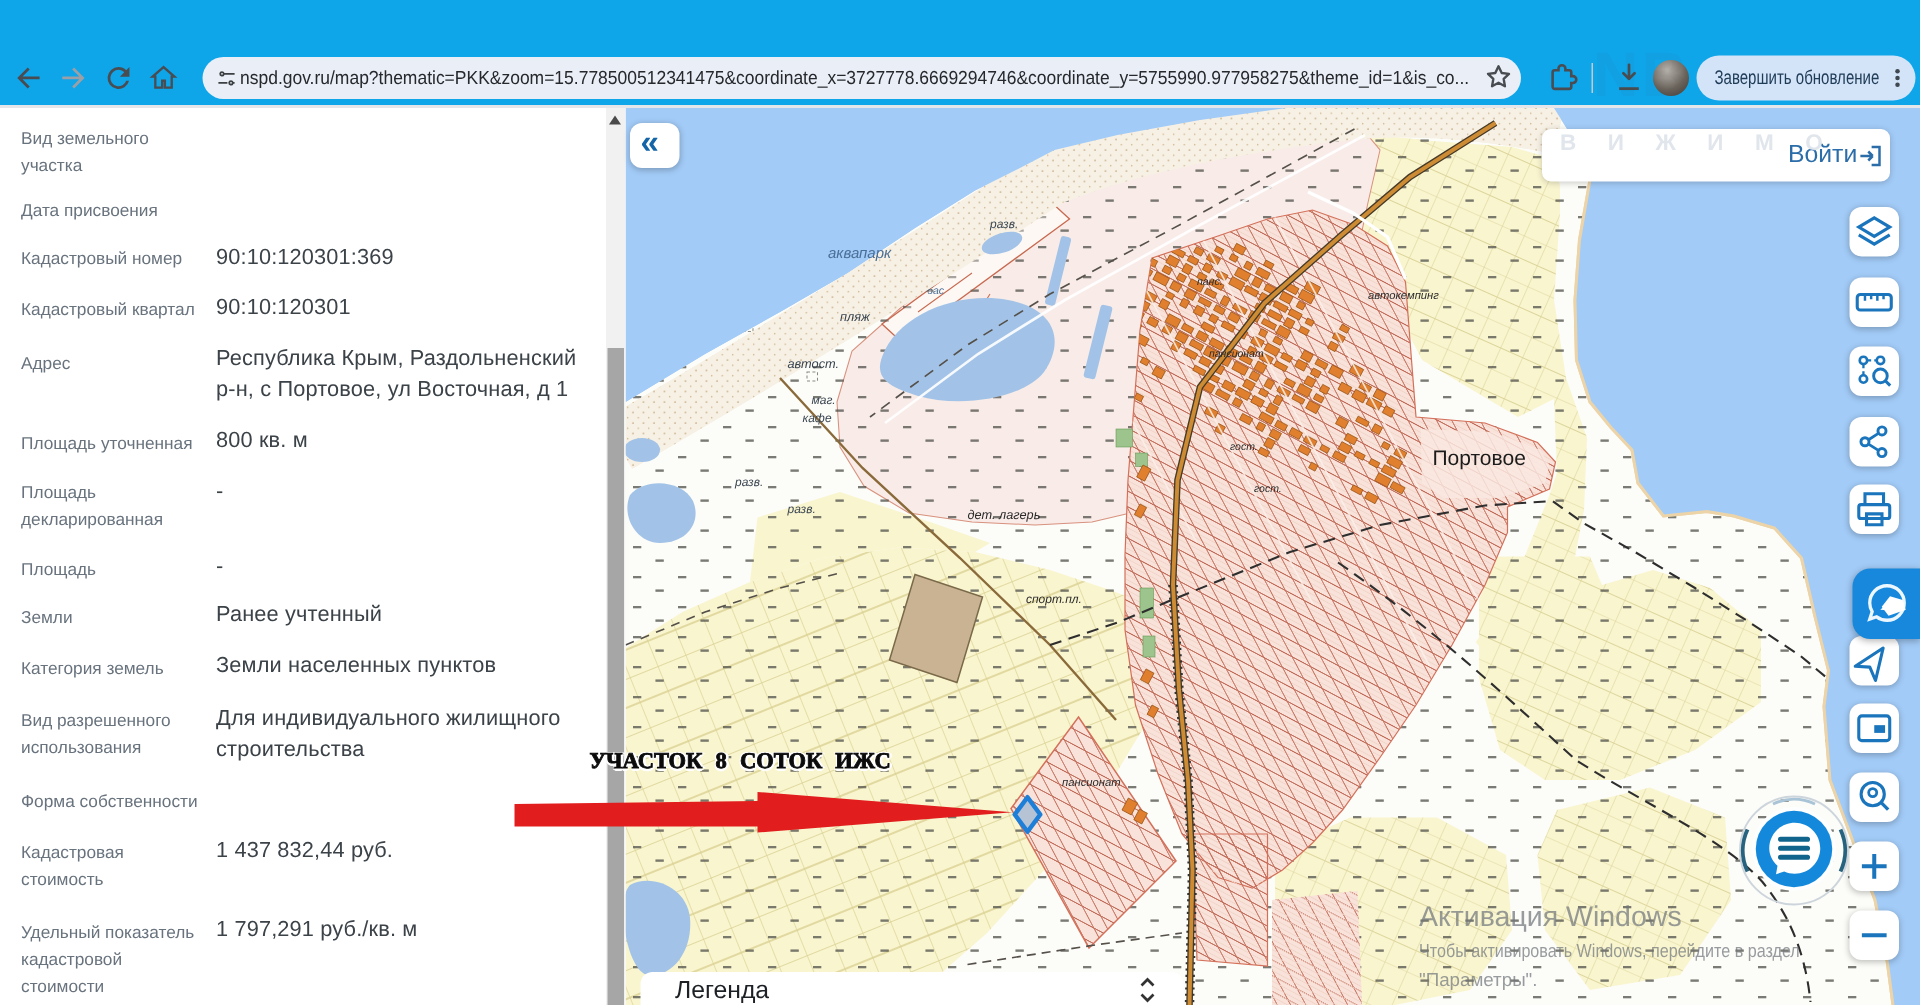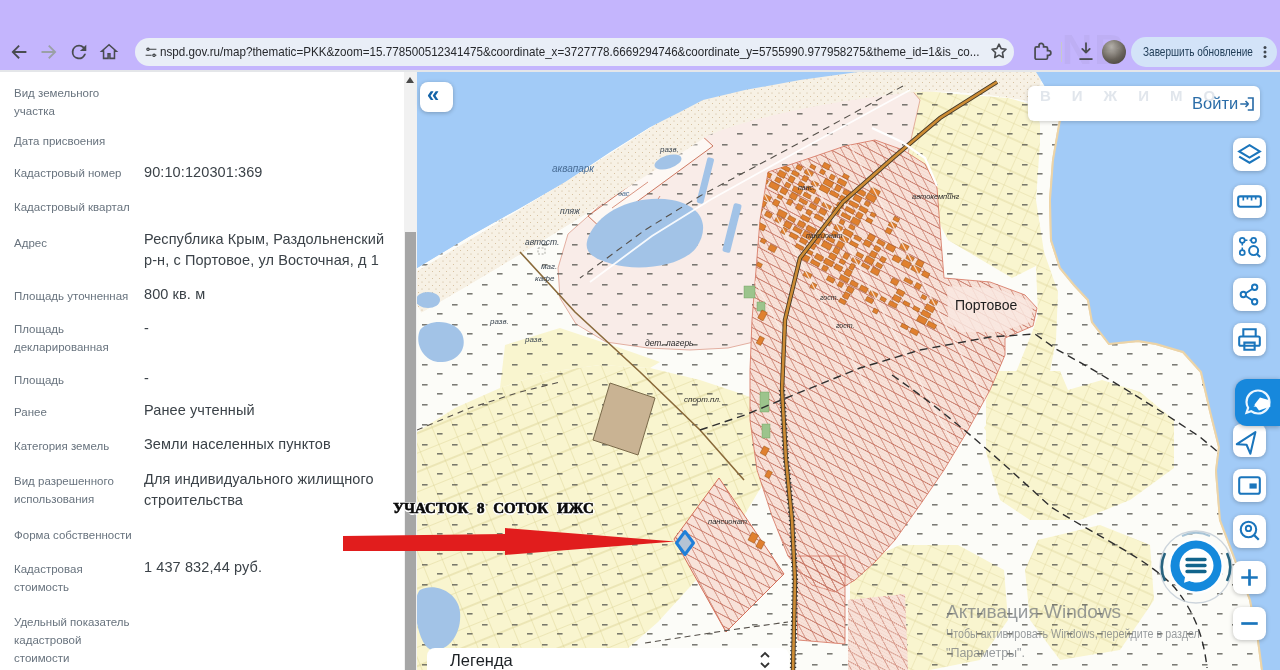"nspd.gov.ru/map?thematic=PKK&zoom=15.778" #chrome { background: #c4b5fd -> #0ea5e9 }
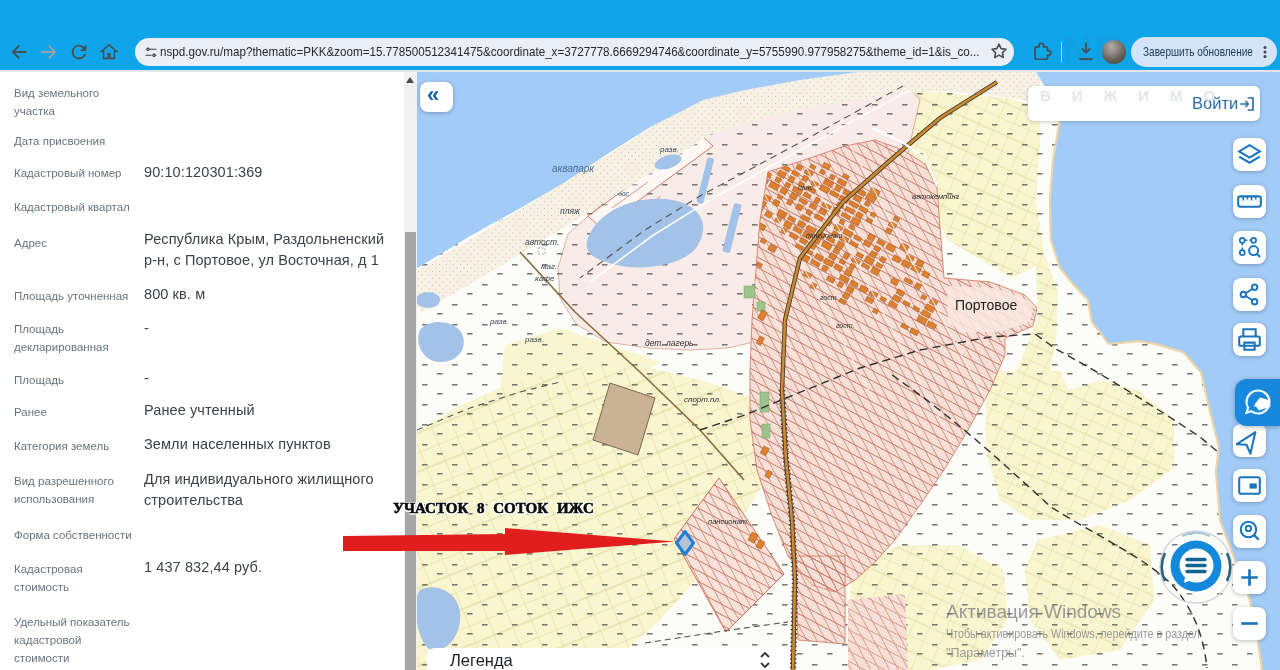"90:10:120301" div.val { html: none -> <div>90:10:120301</div> }
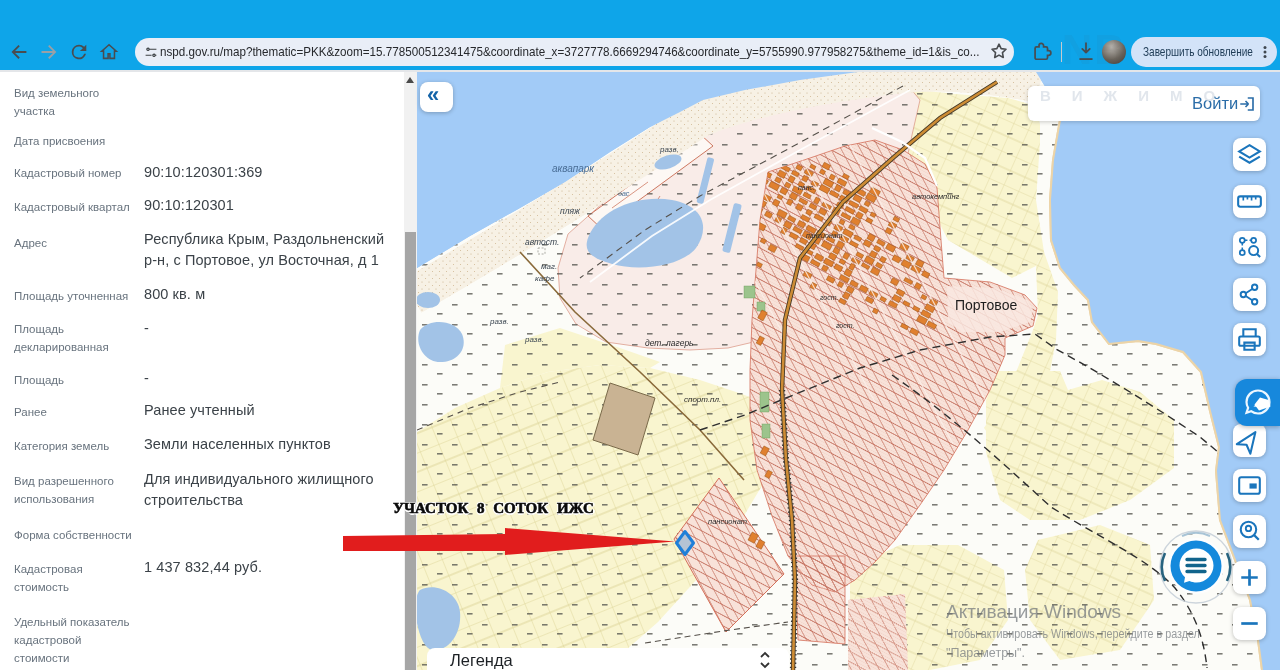"Ранее" div.lab { text: Ранее -> Земли }
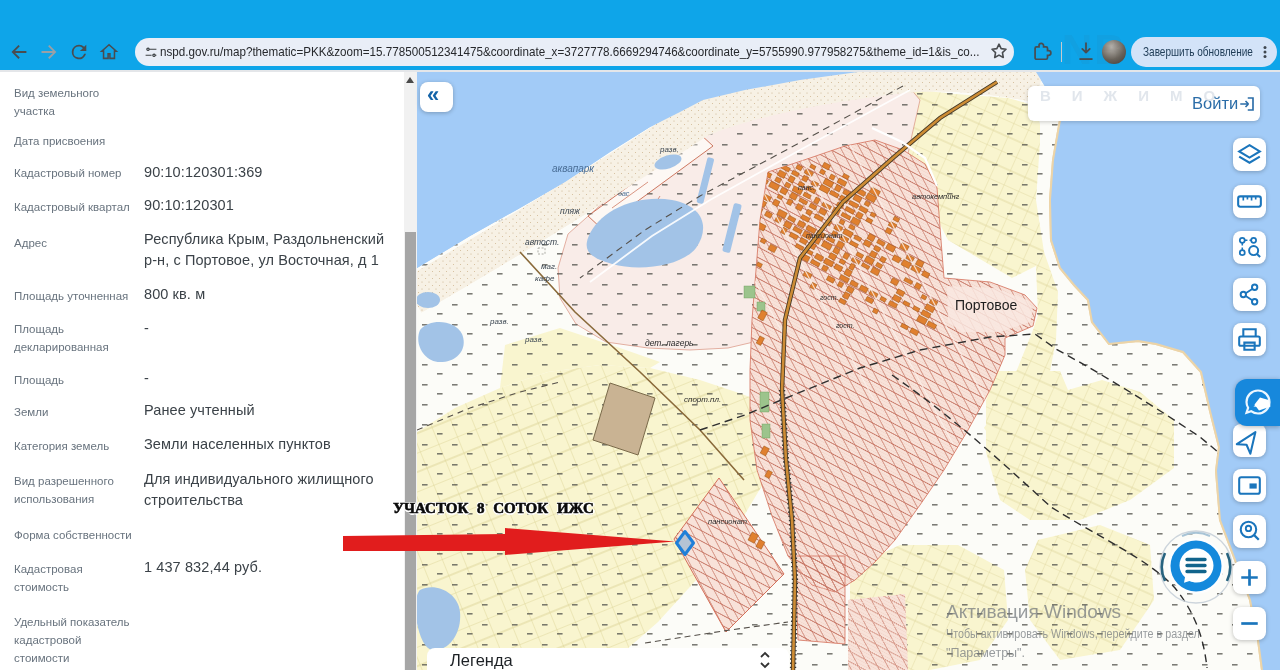"1 797,291 руб./кв. м" div.val { html: none -> <div>1 797,291 руб./кв. м</div> }
